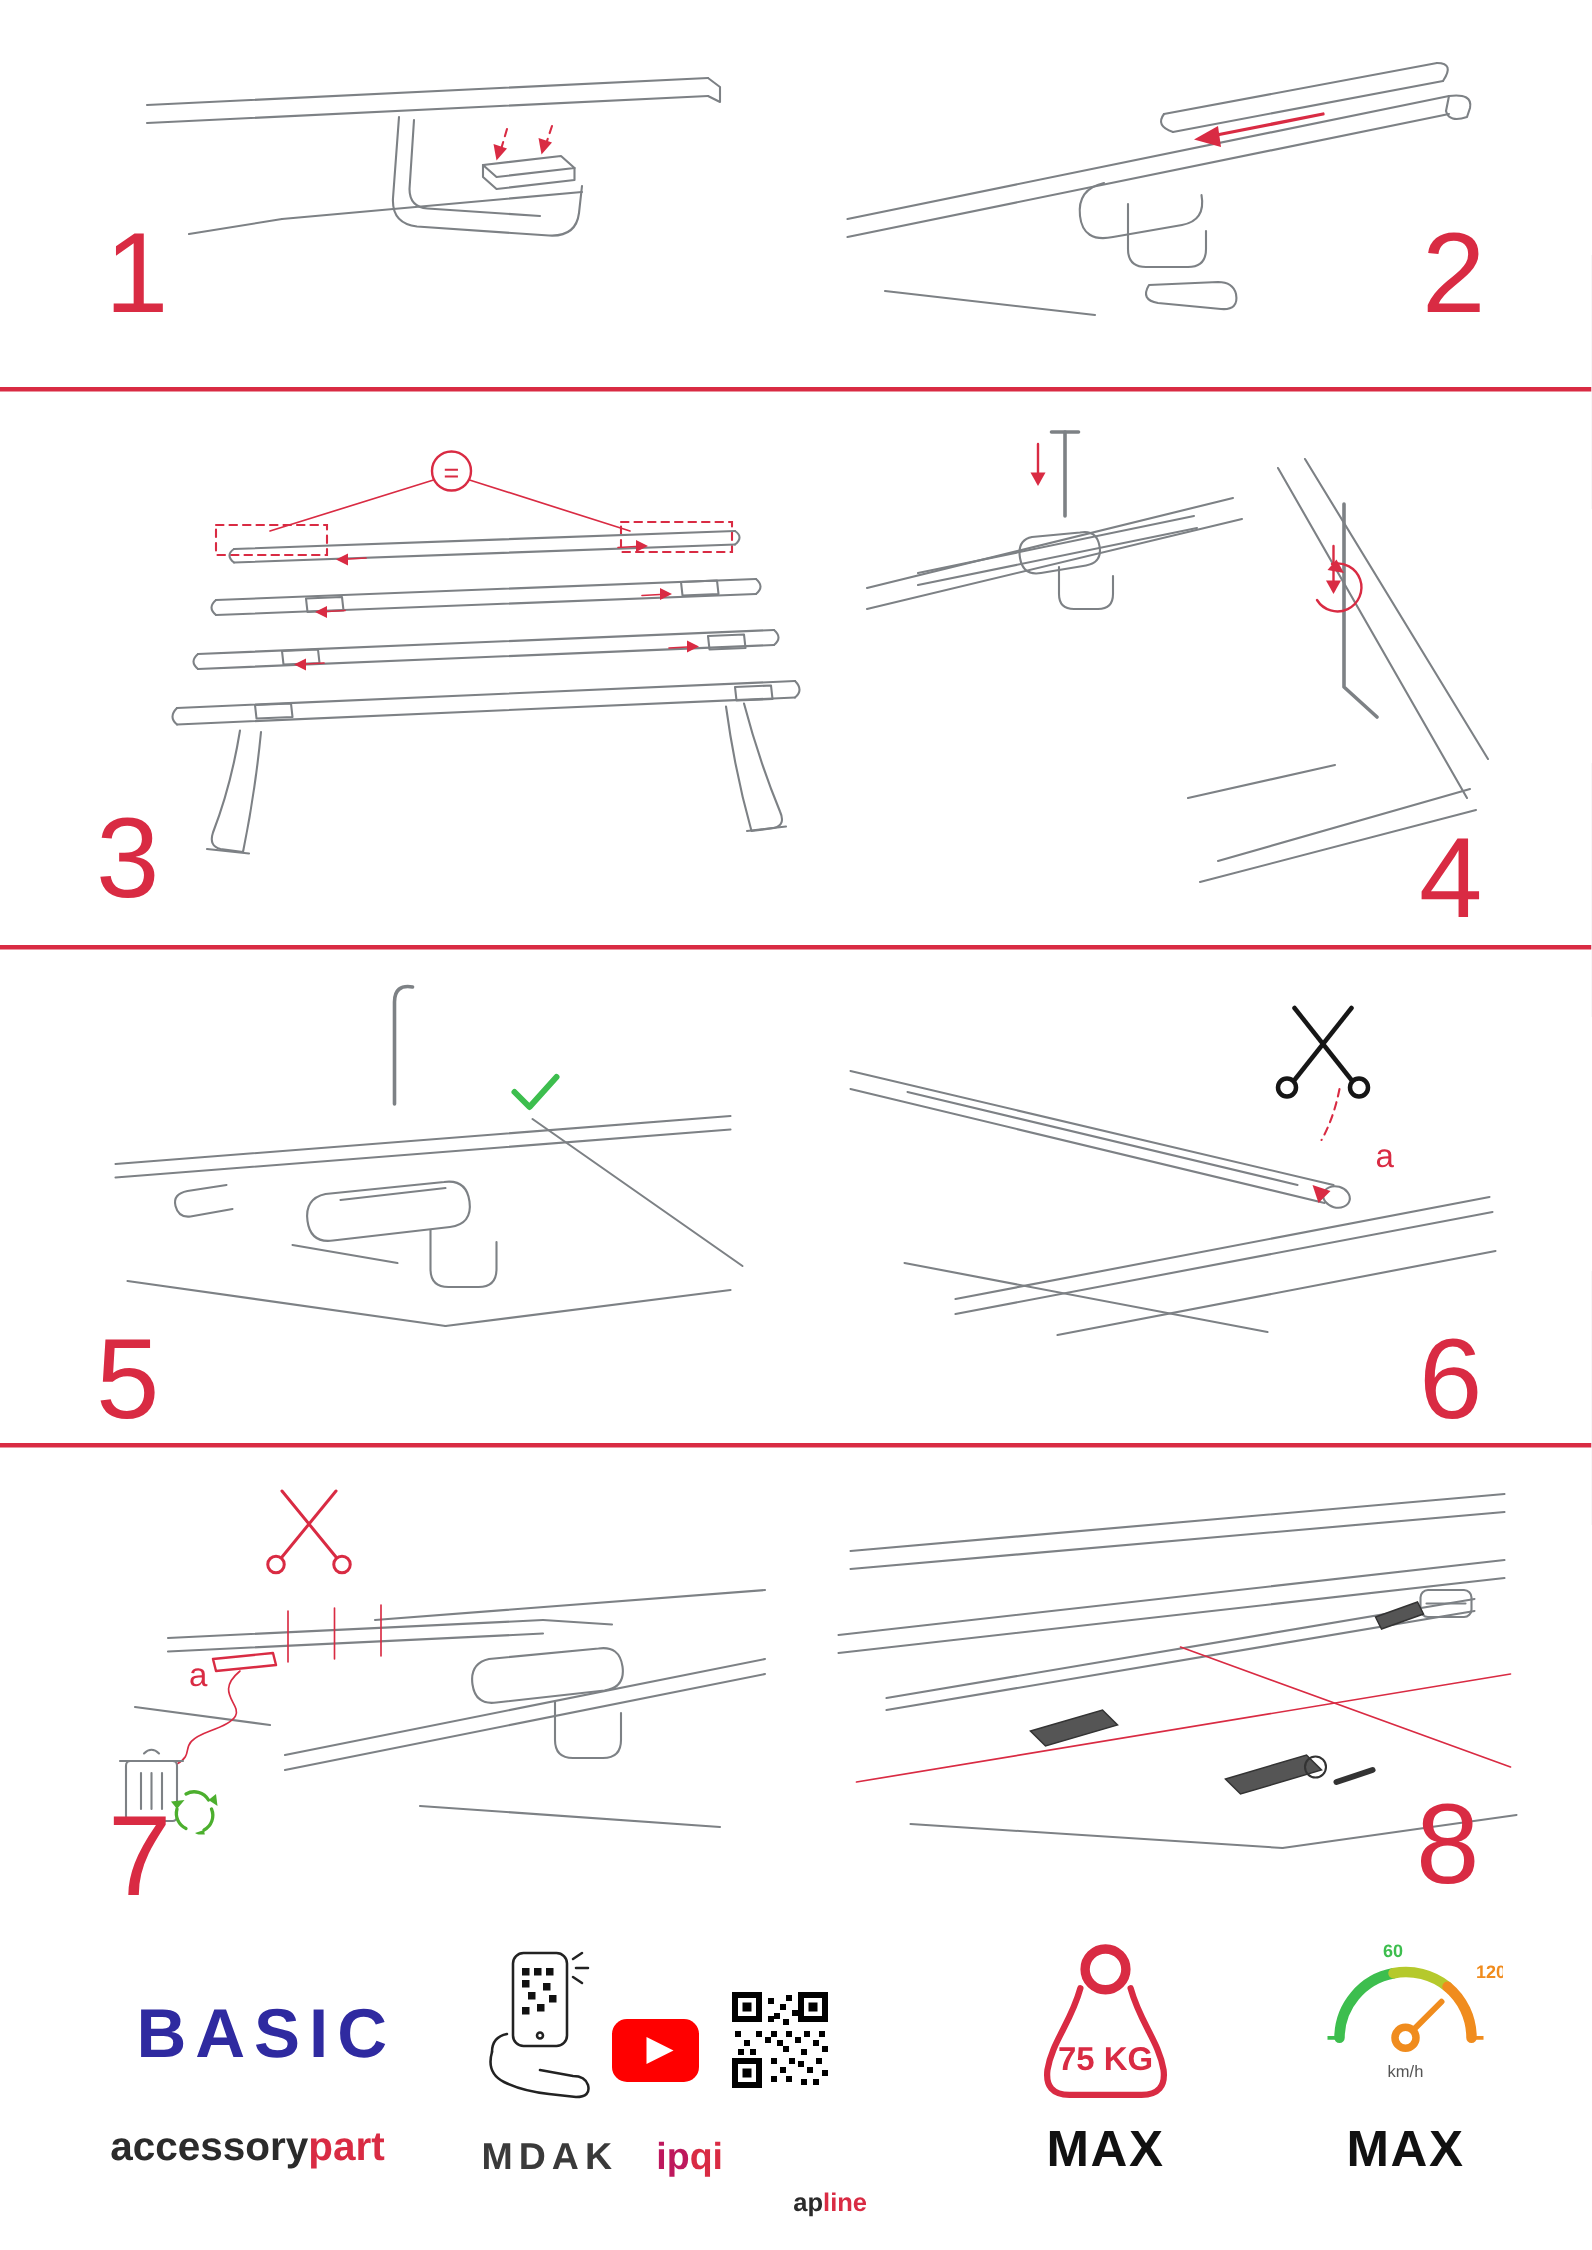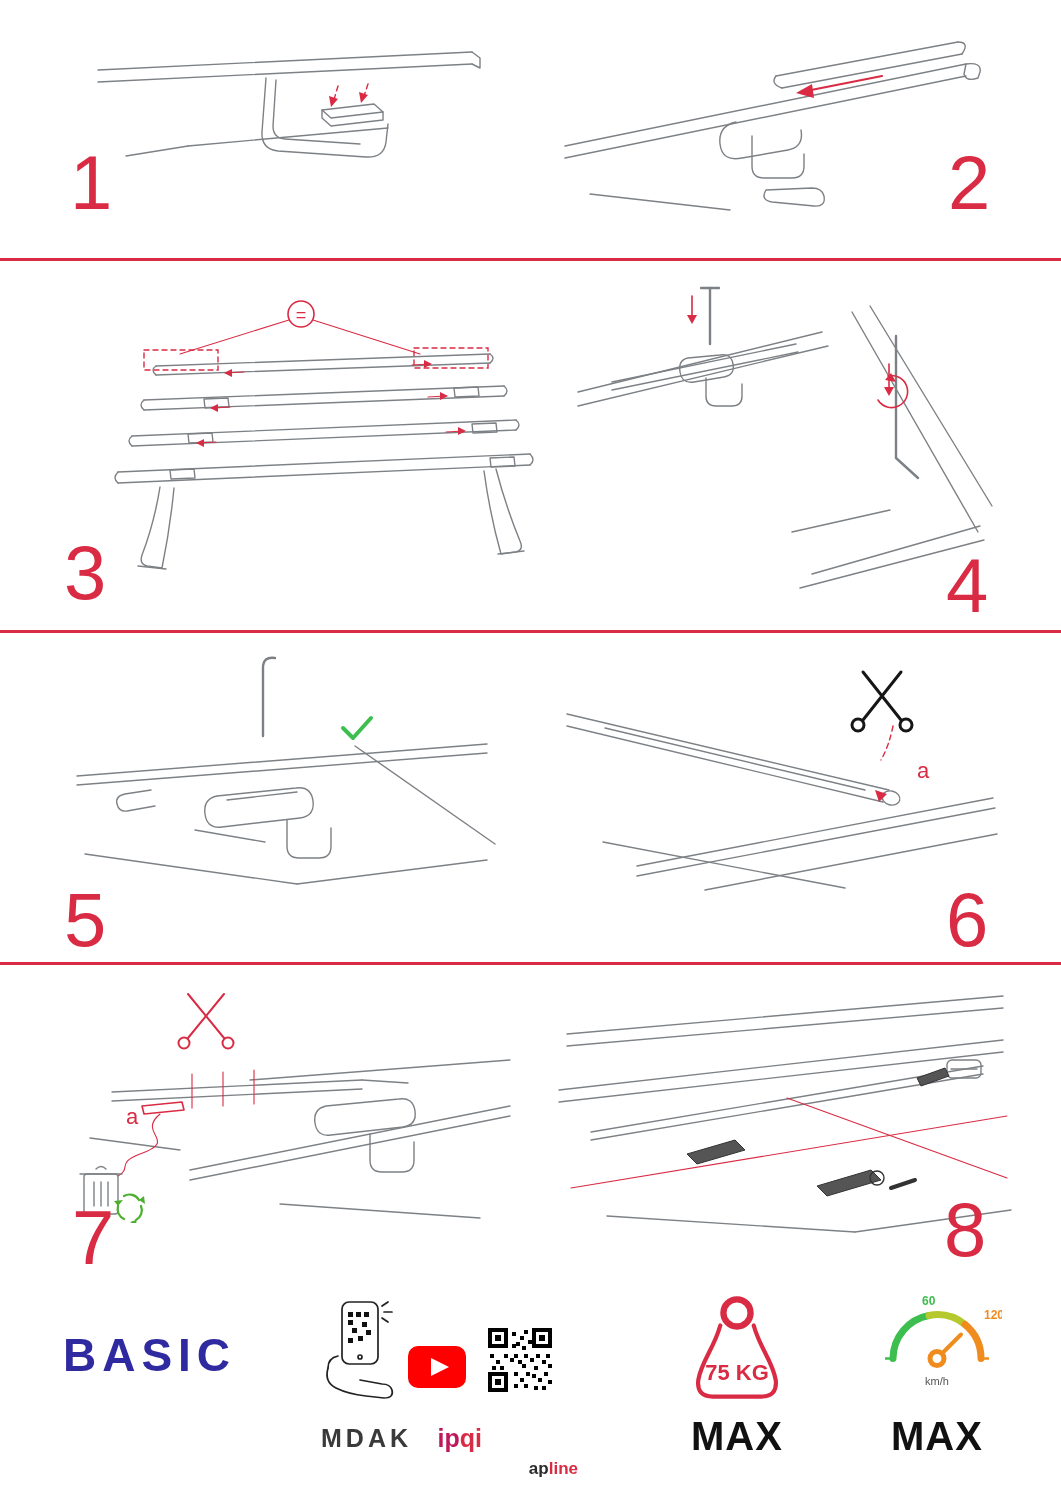"BASIC" .brand-title { left: 42px -> 70px }
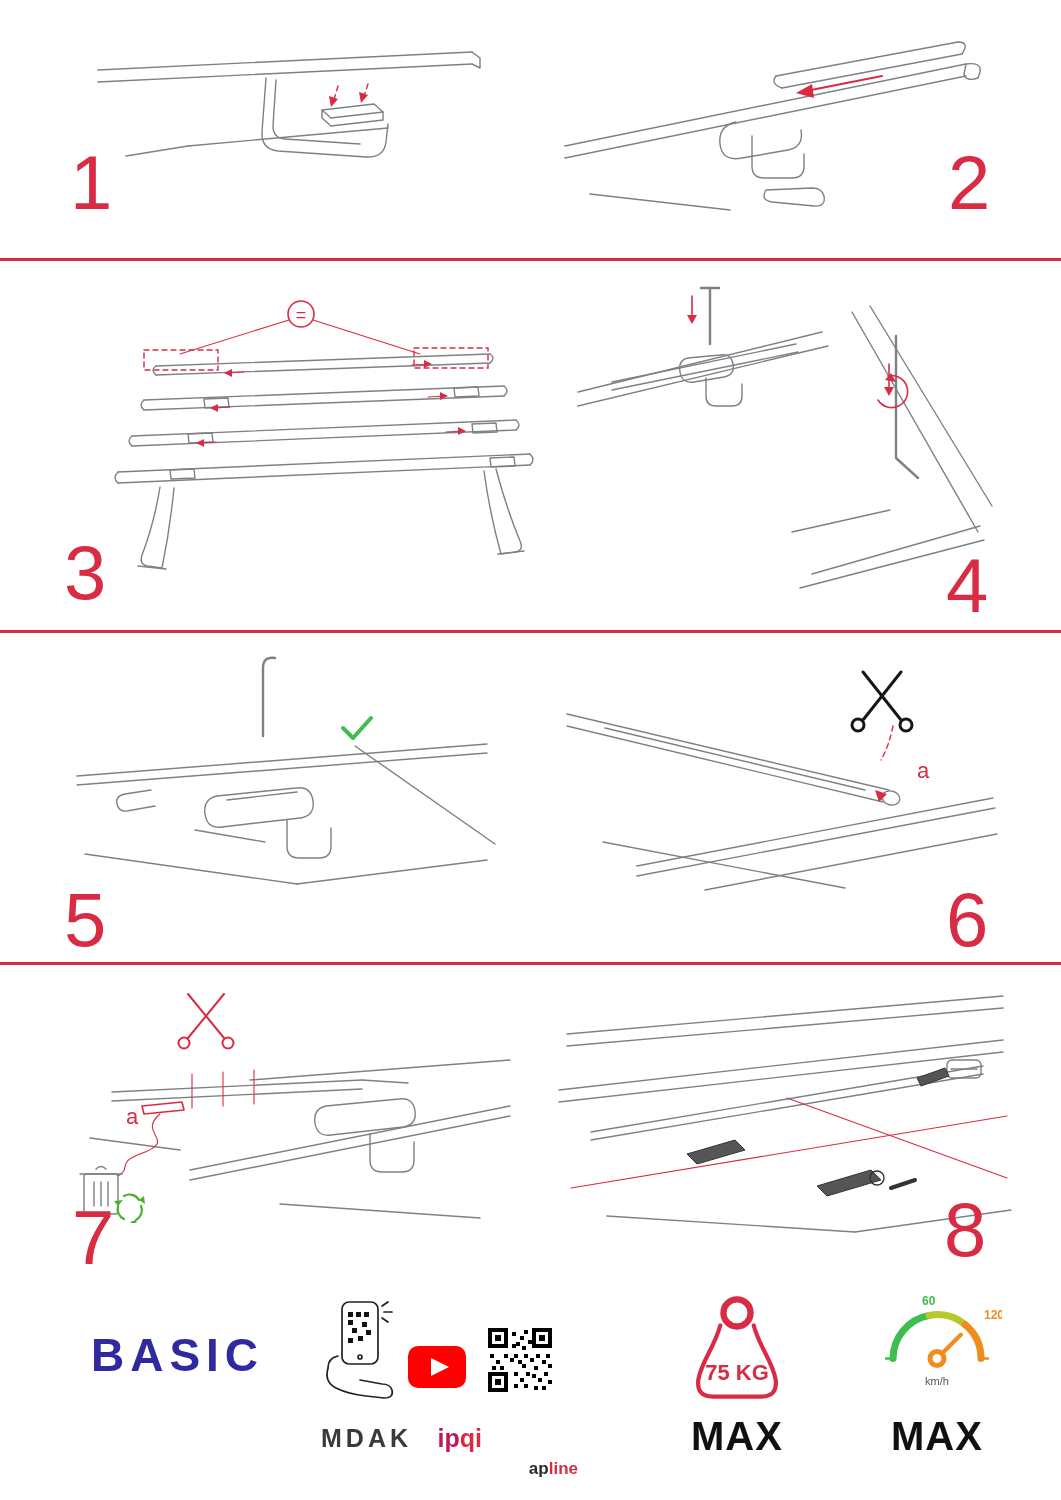"accessorypart" div.brand-sub { html: none -> <div><span>accessory</span><span>part</span></div> }
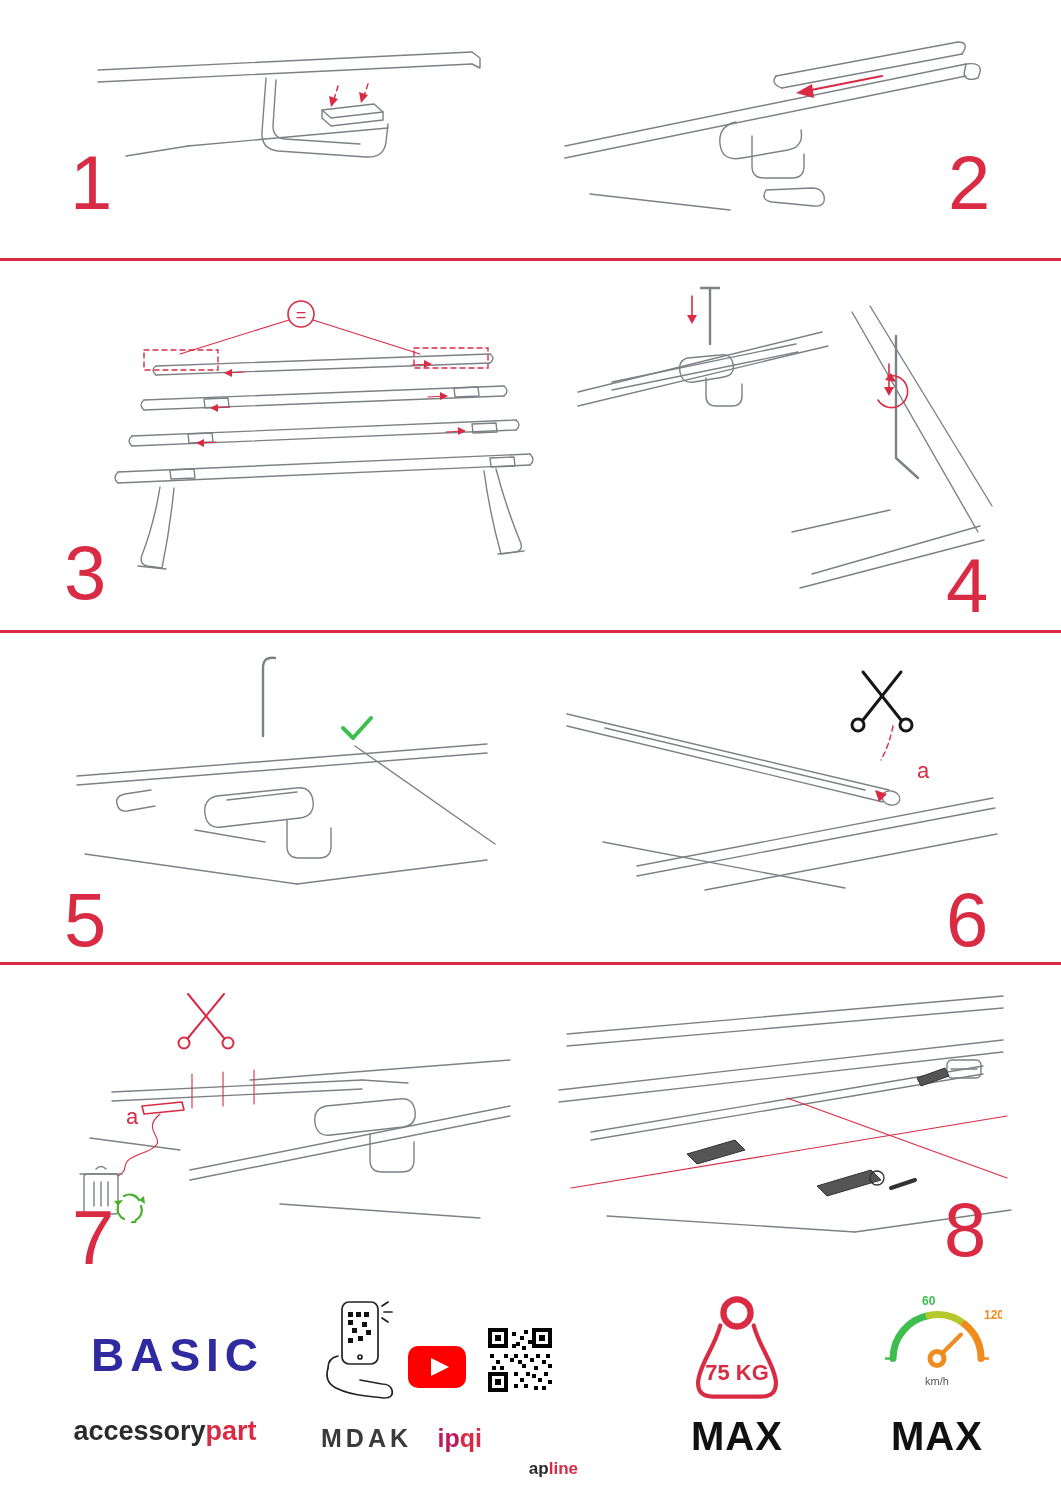"MAX" .max-label { font-size: 40px -> 34px }
